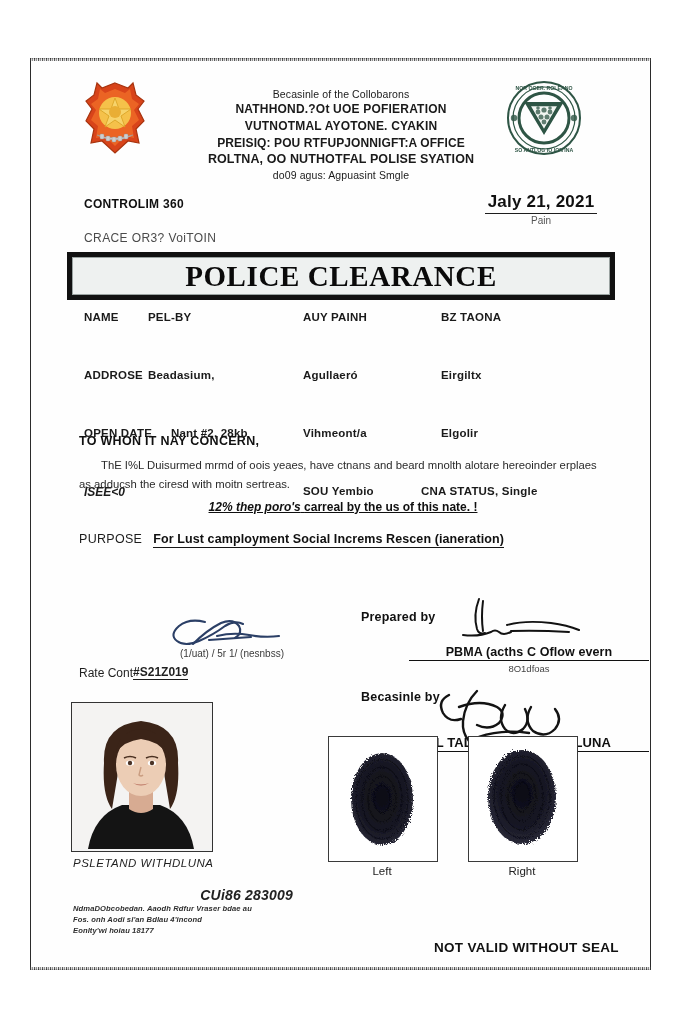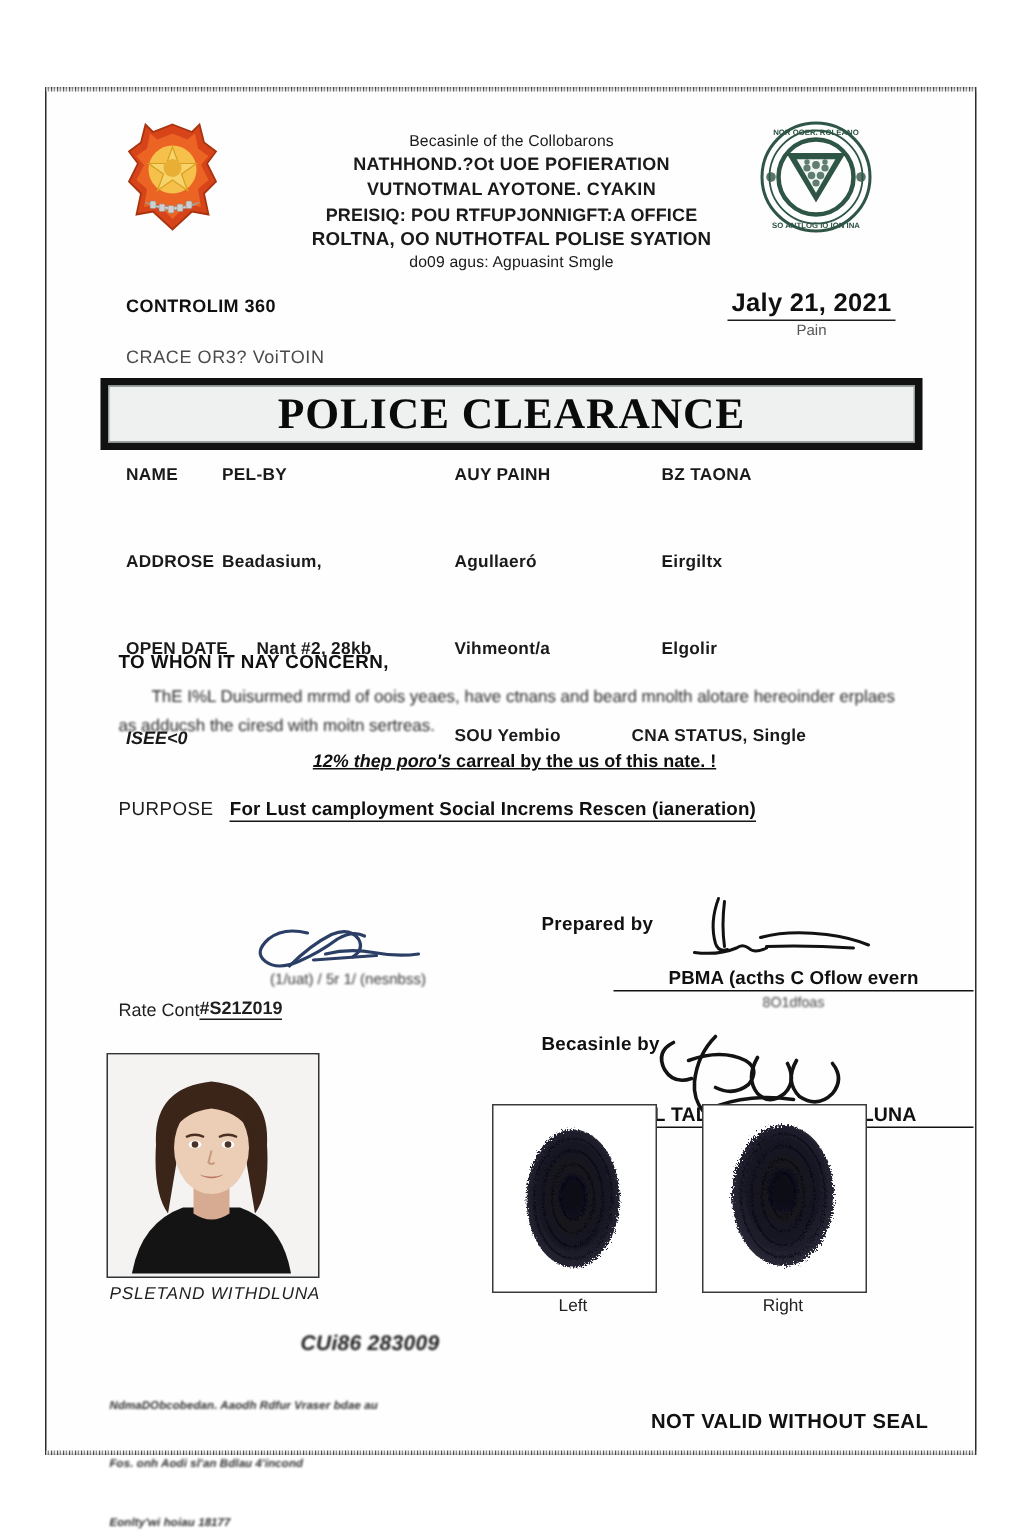"NdmaDObcobedan. Aaodh Rdfur Vraser bdae" .fp-line { margin-top: 28px -> none }
